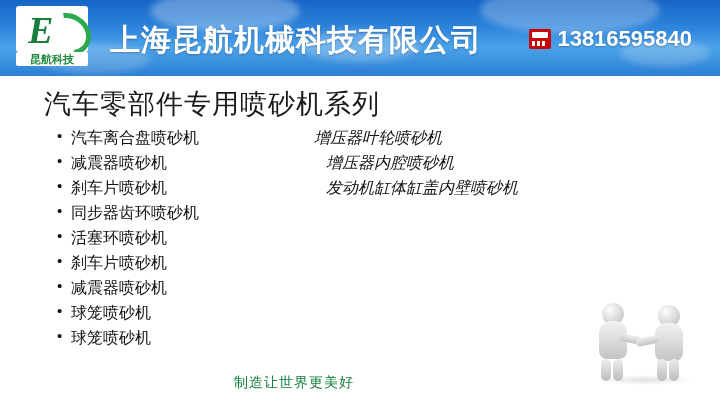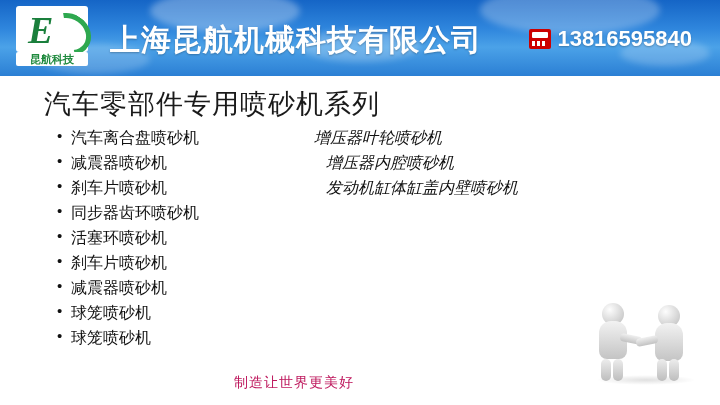"制造让世界更美好" .footer-text { color: #be185d -> #15803d }
